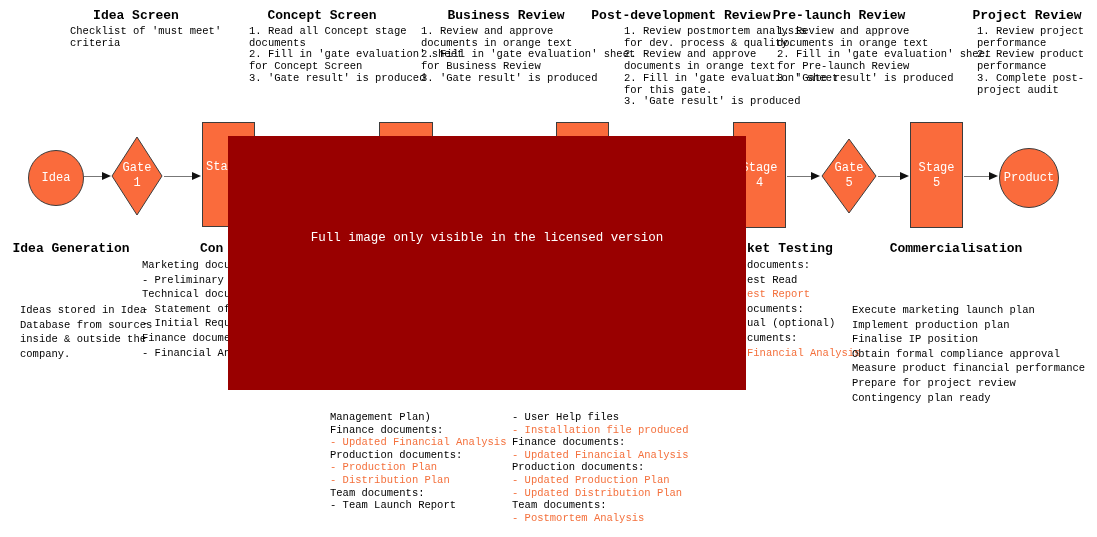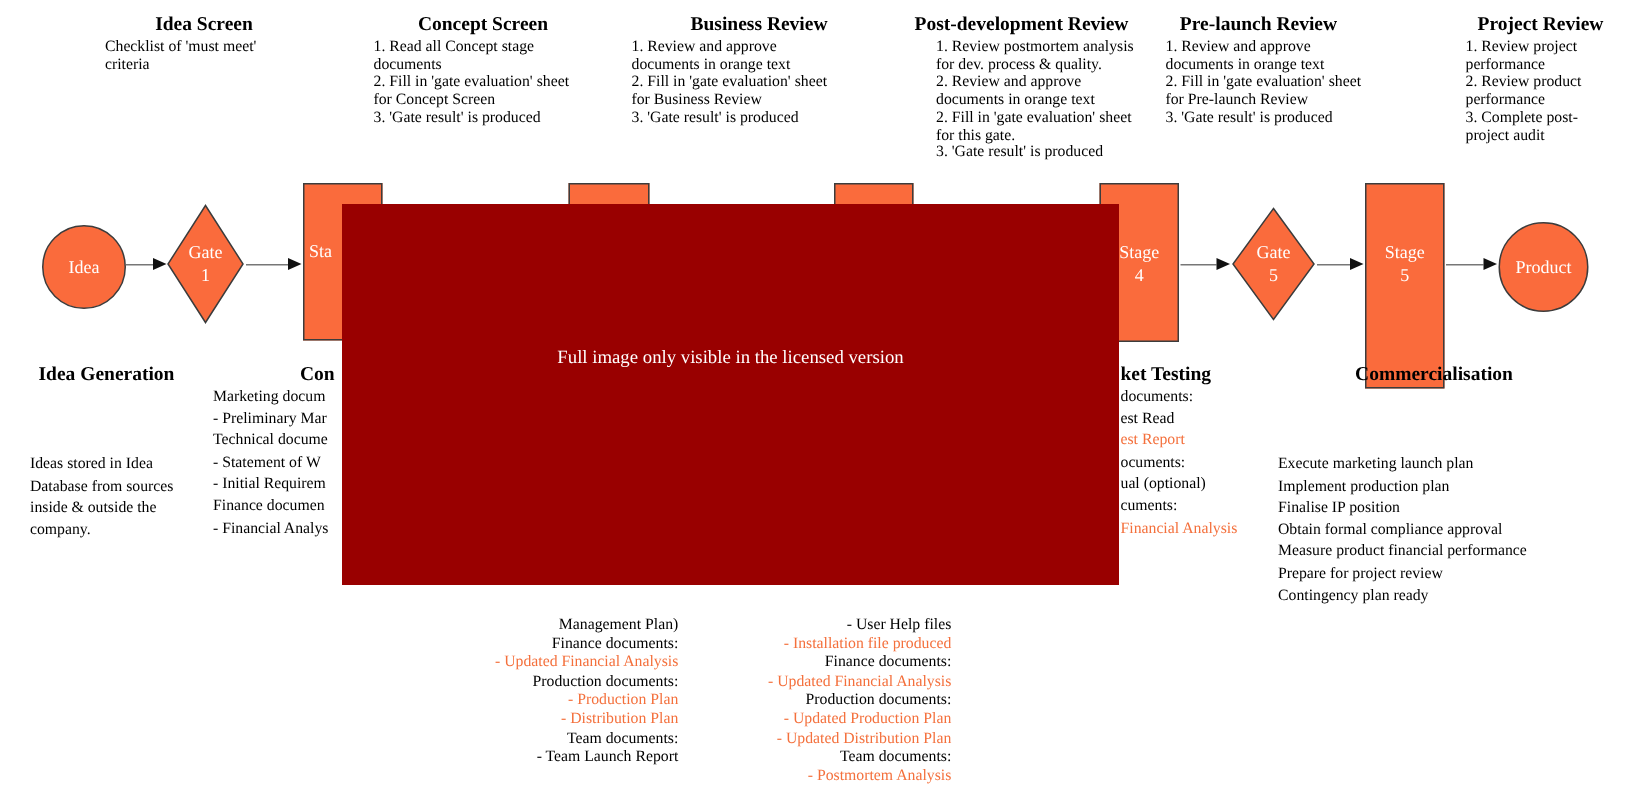"Idea Screen" .canvas { font-family: Liberation Serif, serif -> Liberation Mono, monospace }
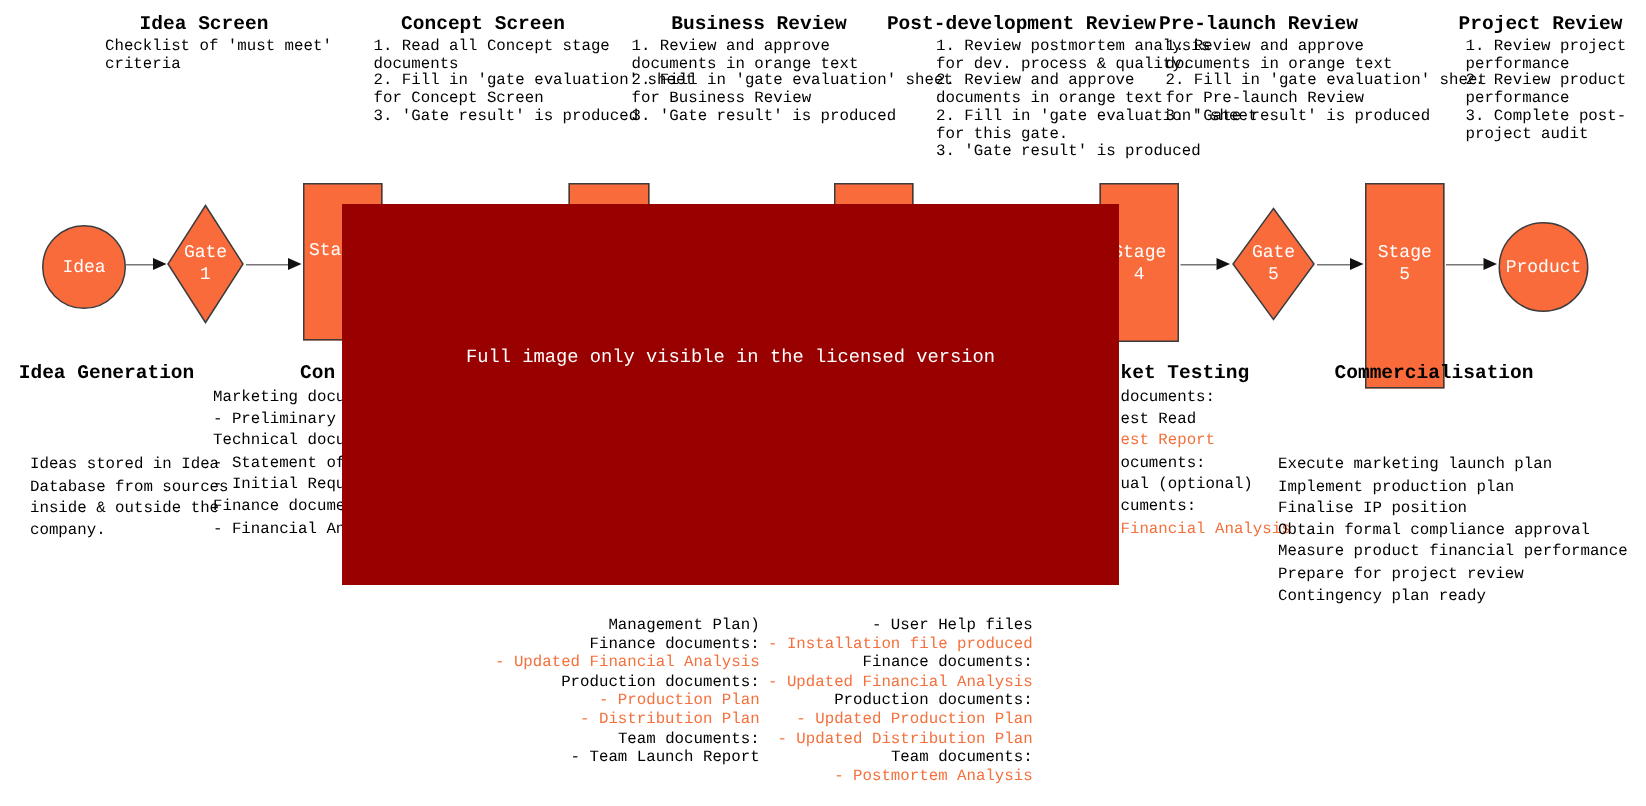"Stage" div.abs { height: 137px -> 106px }
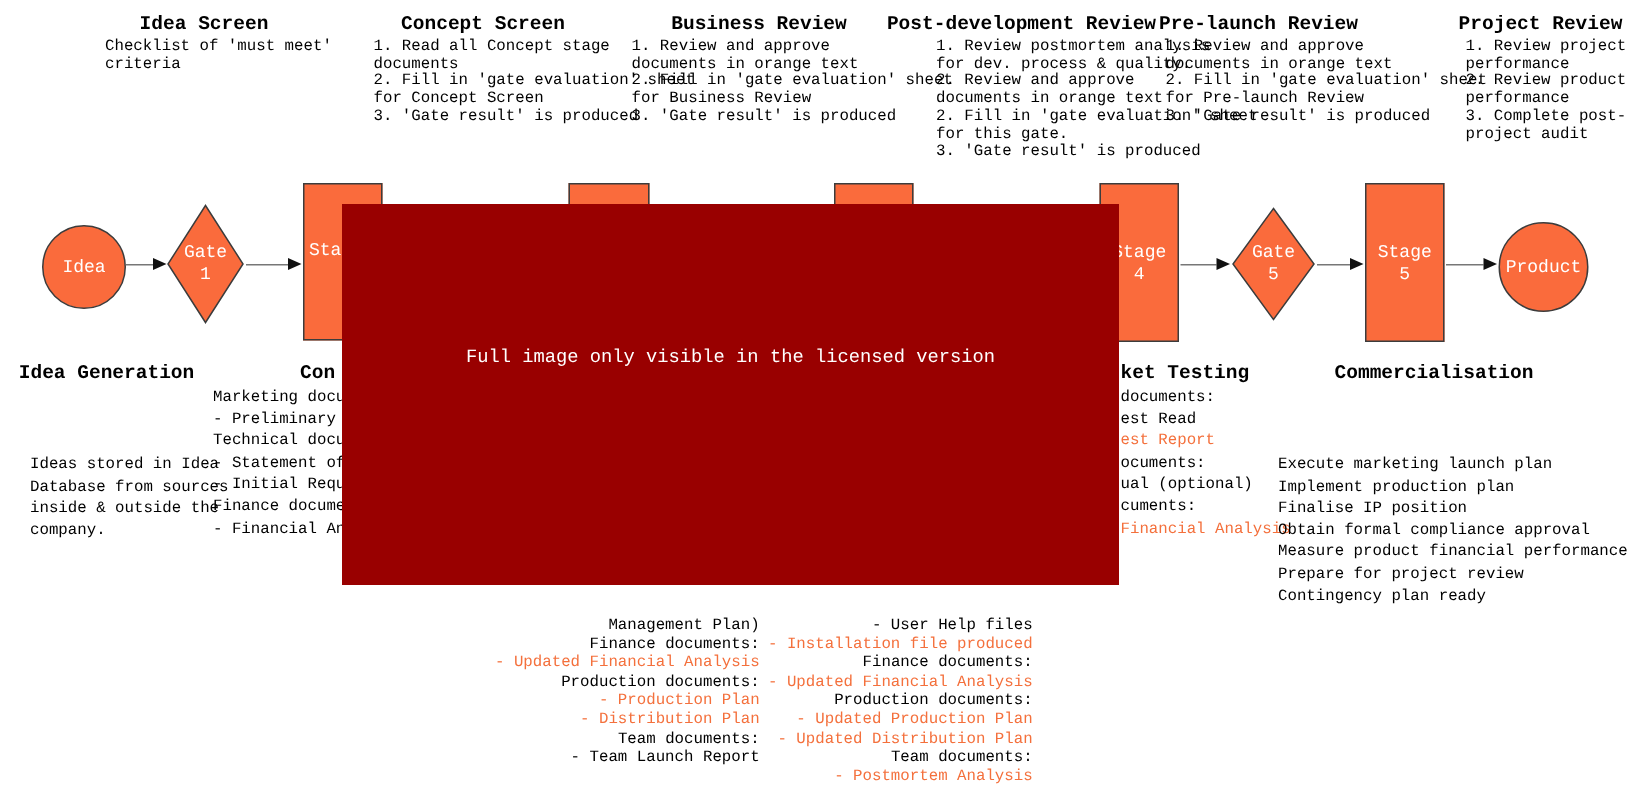"Management Plan)" .bot-lines { text-align: right -> none }
